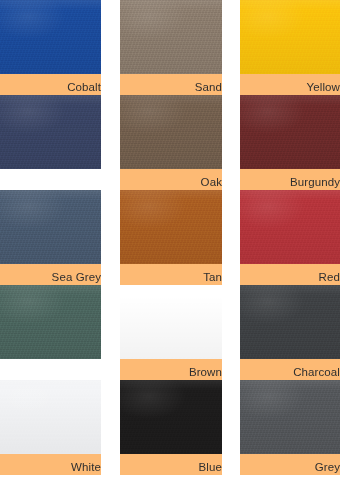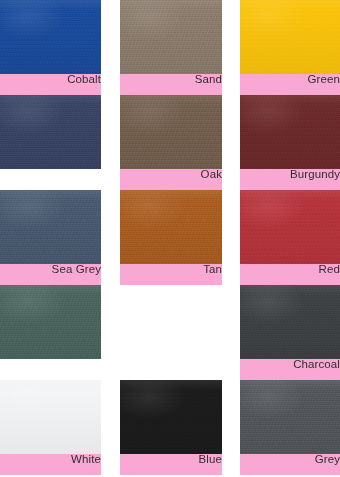"Cobalt" .label-band { align-items: flex-start -> flex-end; background: #f9a8d4 -> #fdba74 }
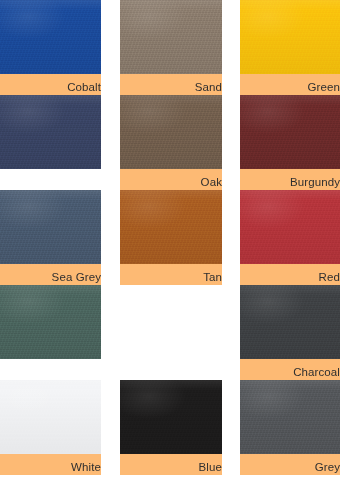"Green" span.label { text: Green -> Yellow }
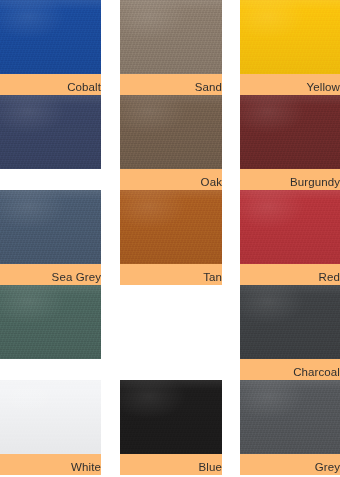"Brown" div.cell { html: none -> <div> <div></div> <div> <span>Brown</span> </div> </div> }
